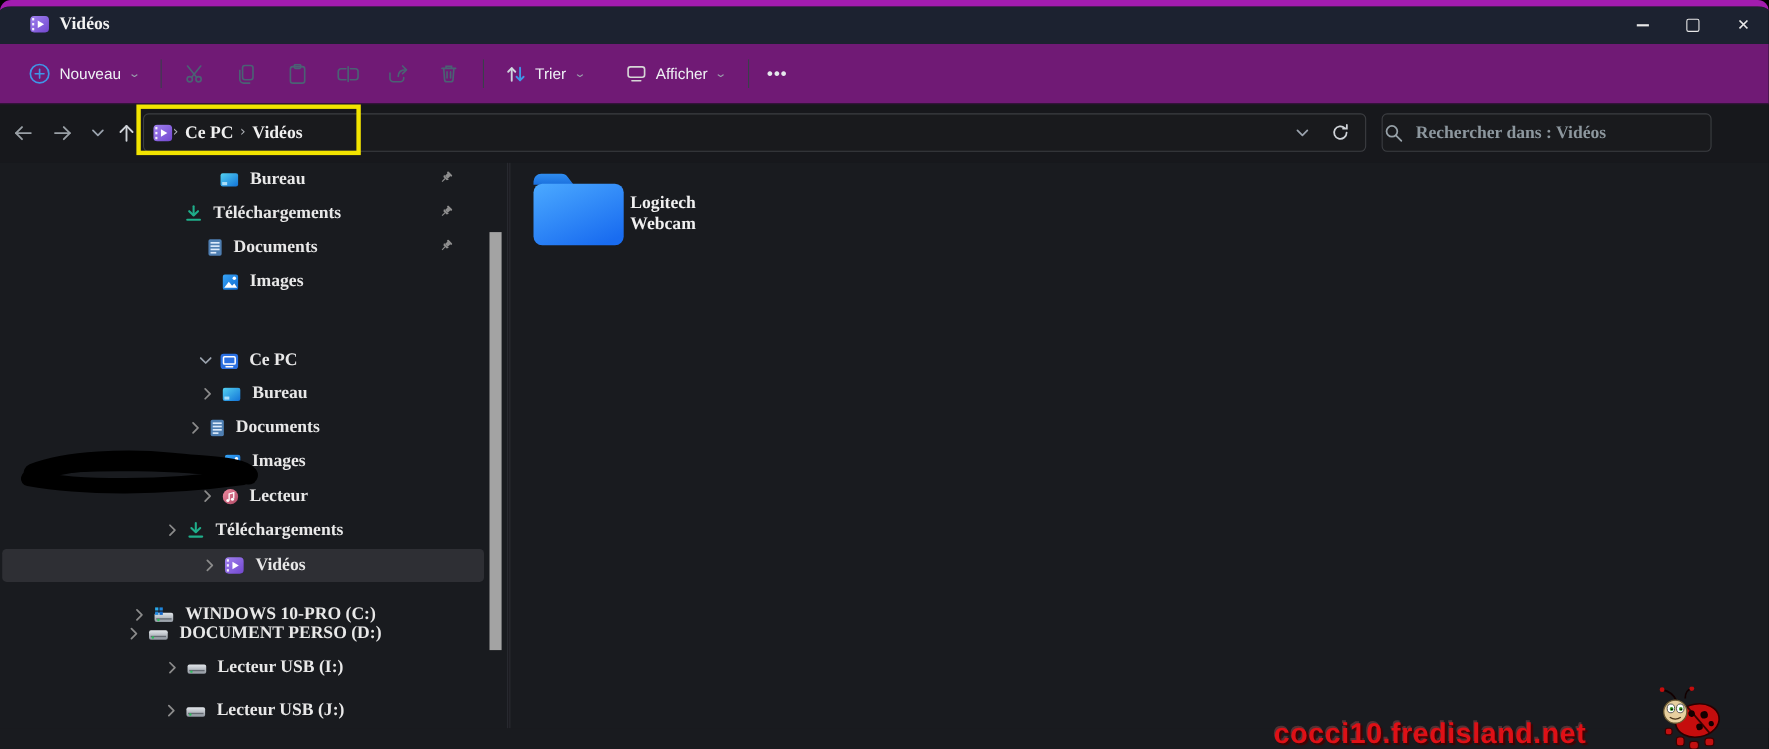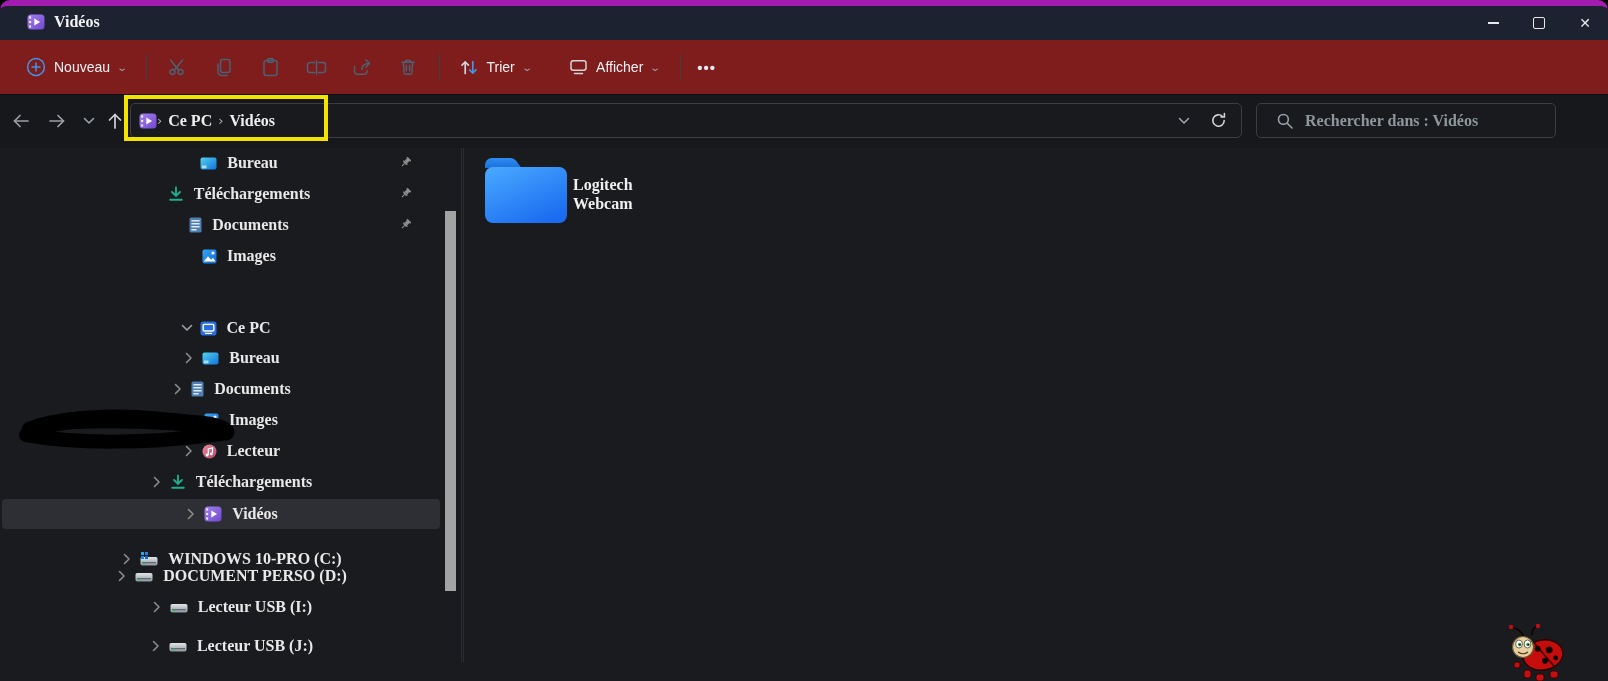"Nouveau" .toolbar { background: #7f1d1d -> #701a75 }
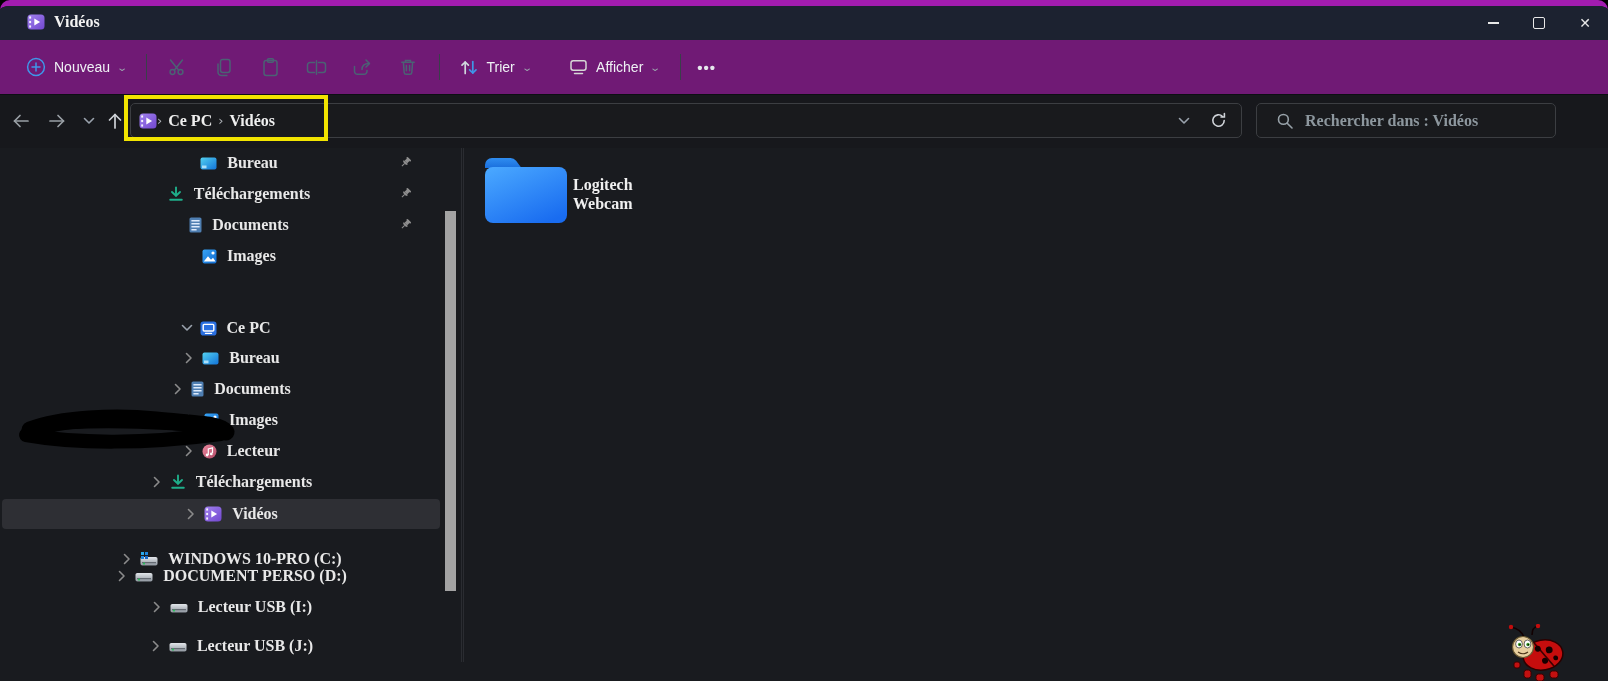"Rechercher dans : Vidéos" .searchbox { padding: 0 20px -> 0 2px }
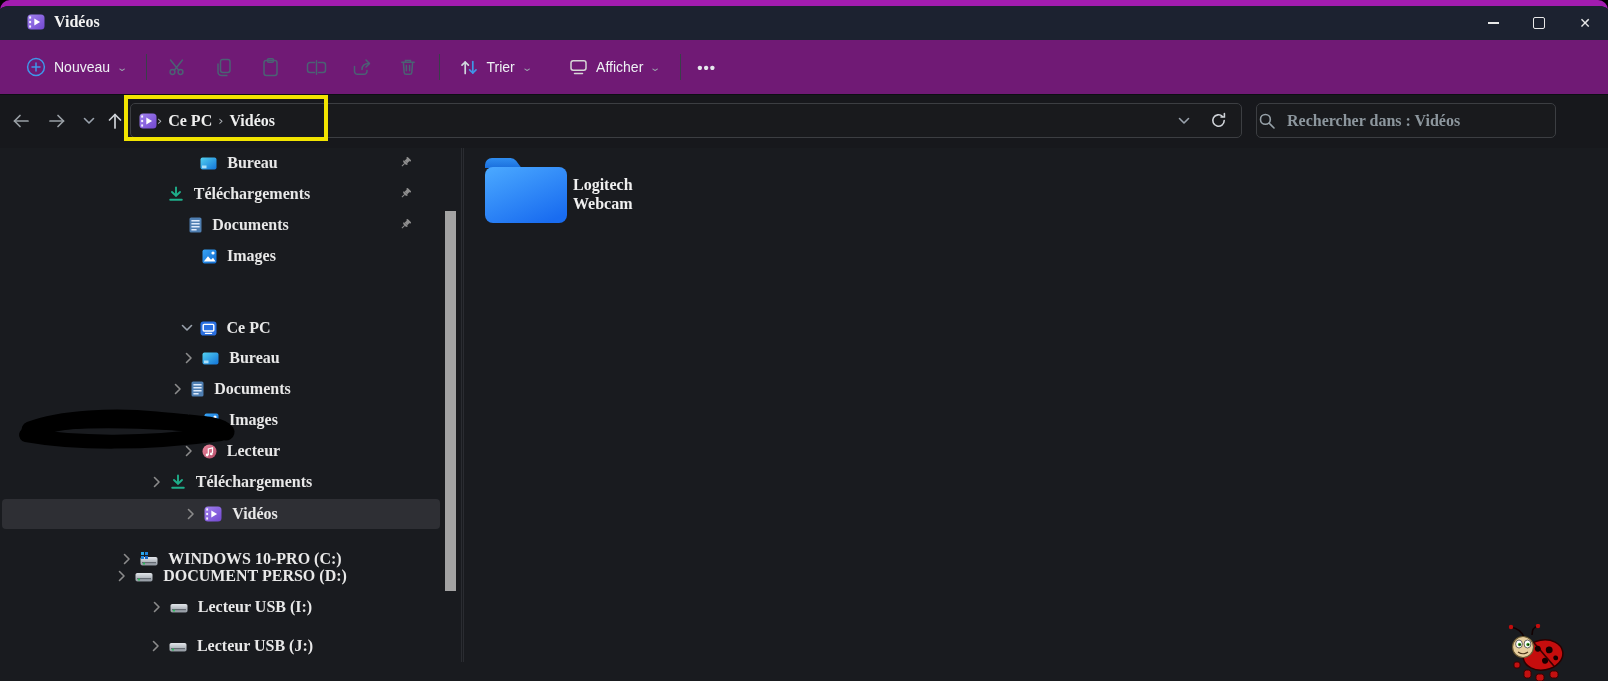"cocci10.fredisland.net" div.watermark { html: none -> <div>cocci10.fredisland.net</div> }
